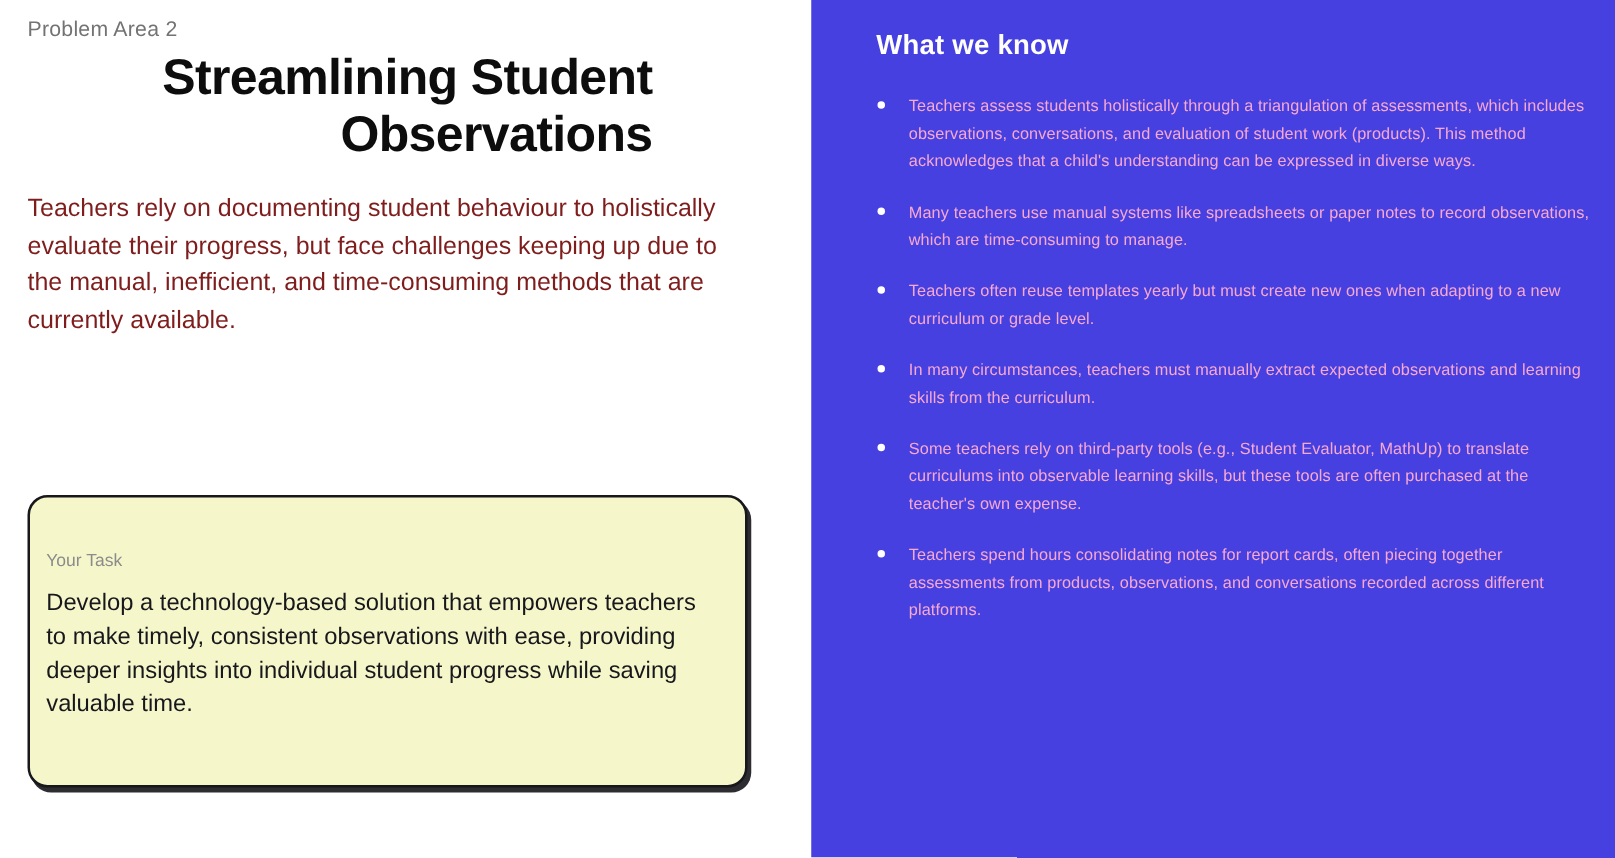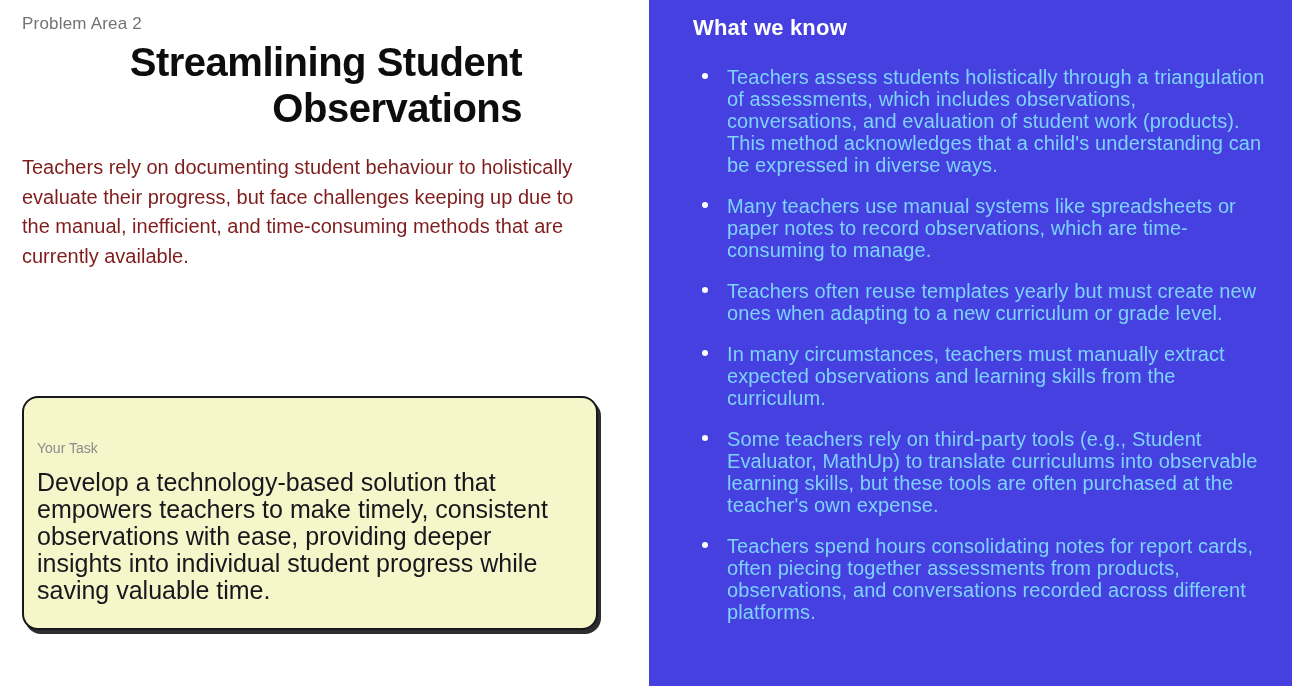"What we know" .panel-heading { margin: 0 -> 8px }
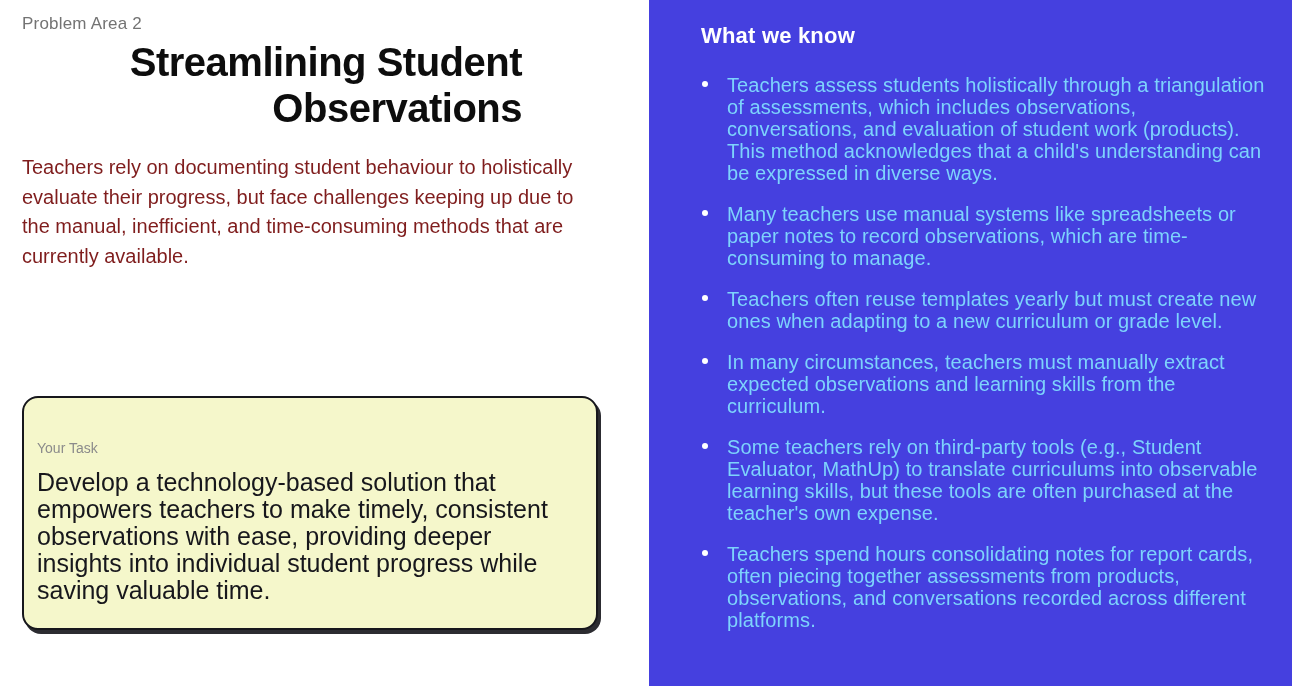"Teachers assess students holistically" .bullet-list li { color: #7dd3fc -> #f9a8d4; font-size: 20px -> 13px }
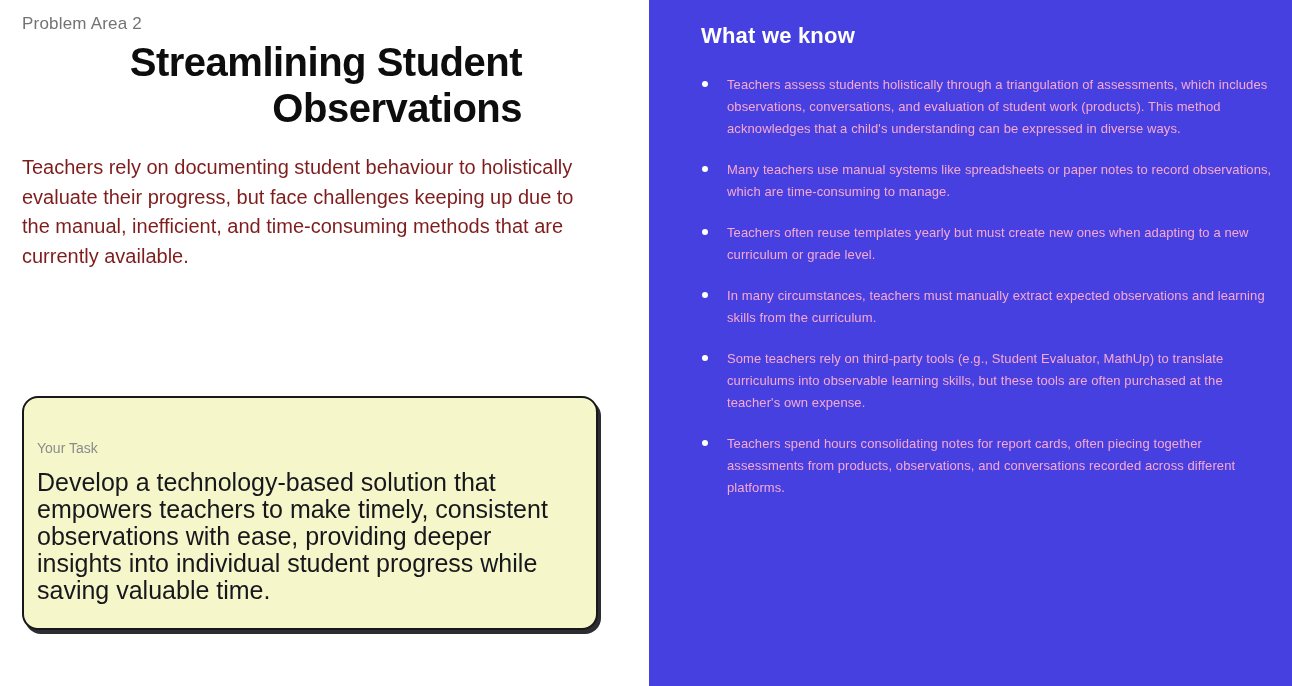"Develop a technology-based solution that" .task-body { font-size: 25px -> 19px }
